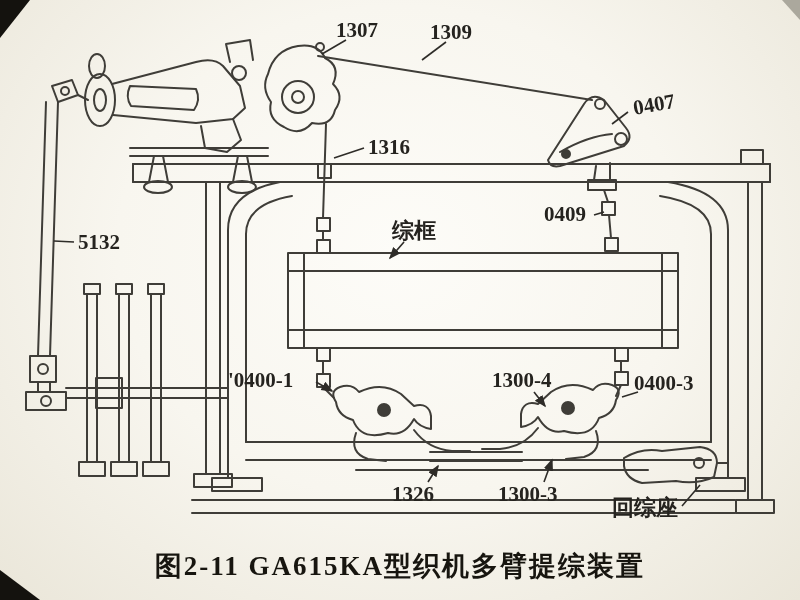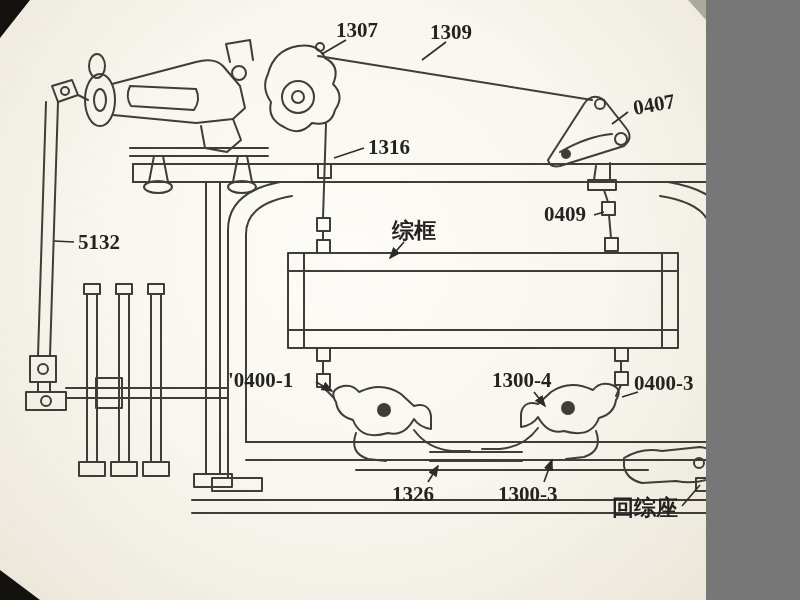"1307" .page { width: 706px -> 800px }
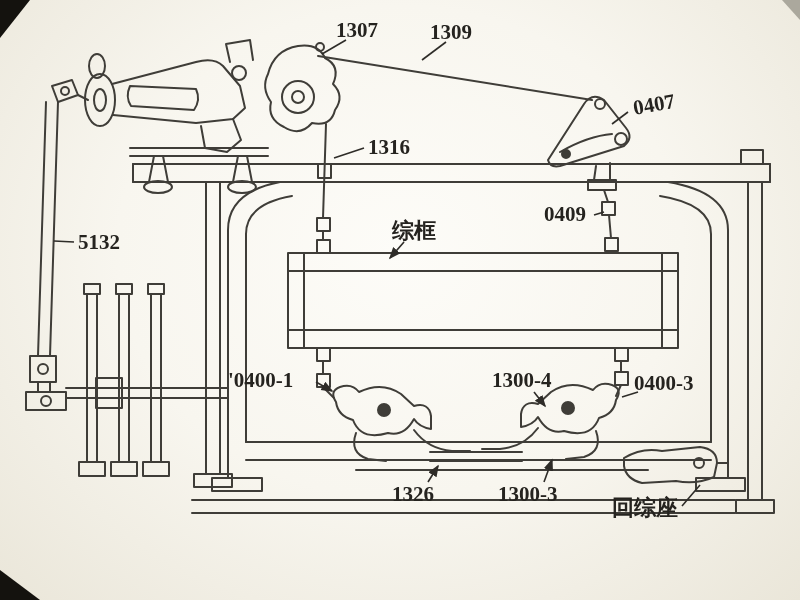"图2-11 GA615KA型织机多臂提综装置" div.cap { html: none -> <div>图2-11 GA615KA型织机多臂提综装置</div> }
